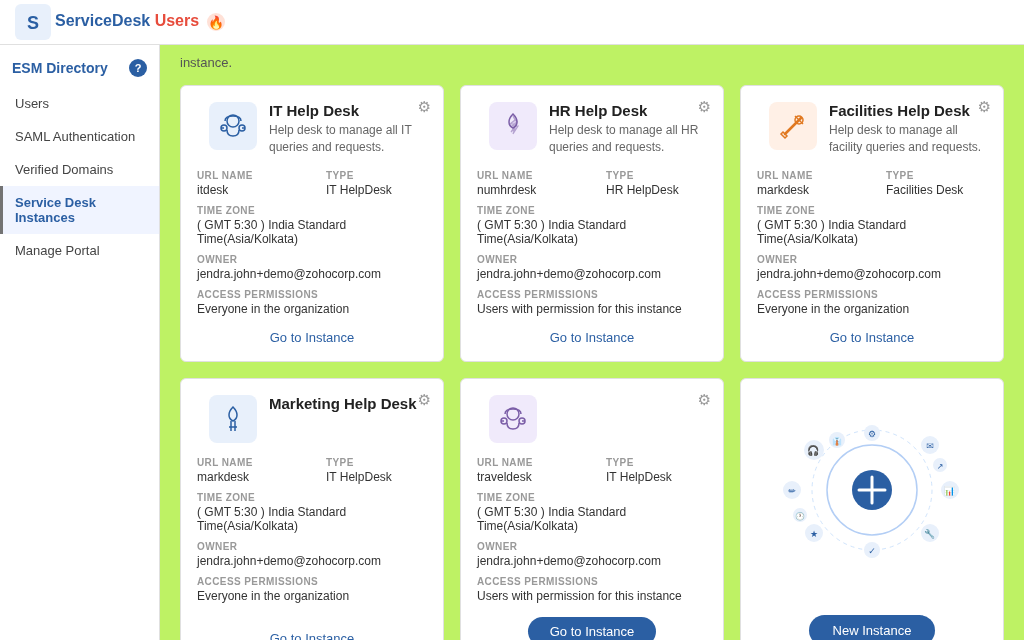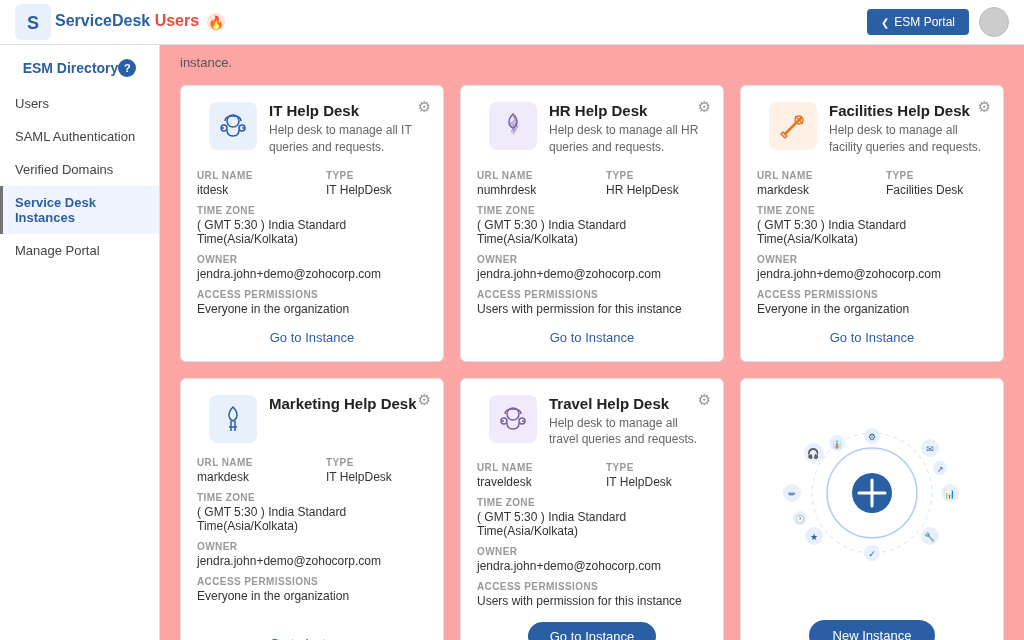"ESM Portal" div.header-right { html: <div> <button>ESM Portal</button> <div></div> </div> -> none }
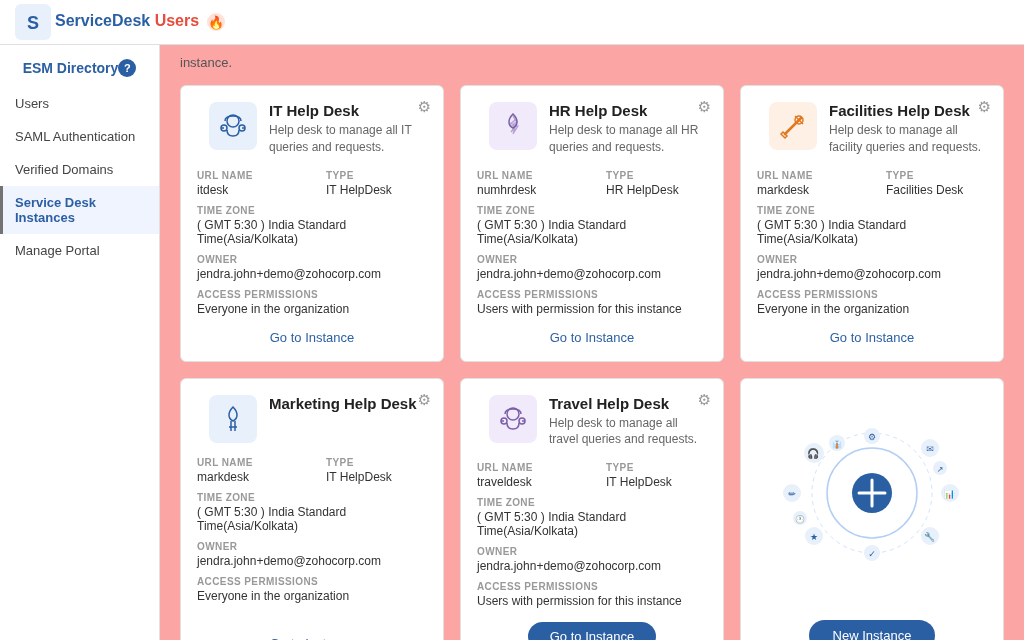"ESM Directory" .sidebar-title { justify-content: center -> space-between }
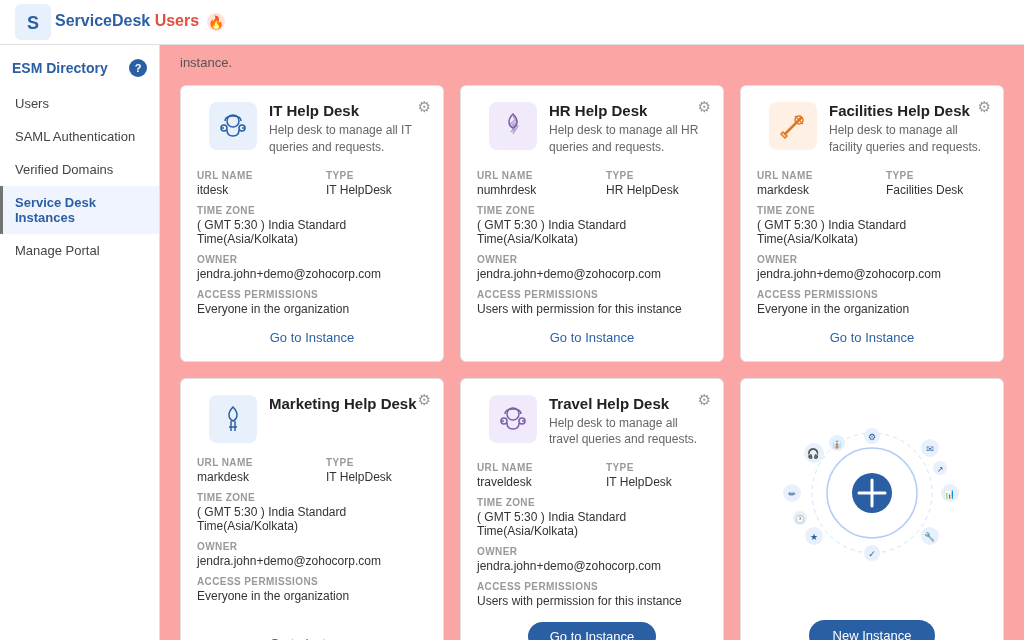"instance." .content { background: #fca5a5 -> #bef264 }
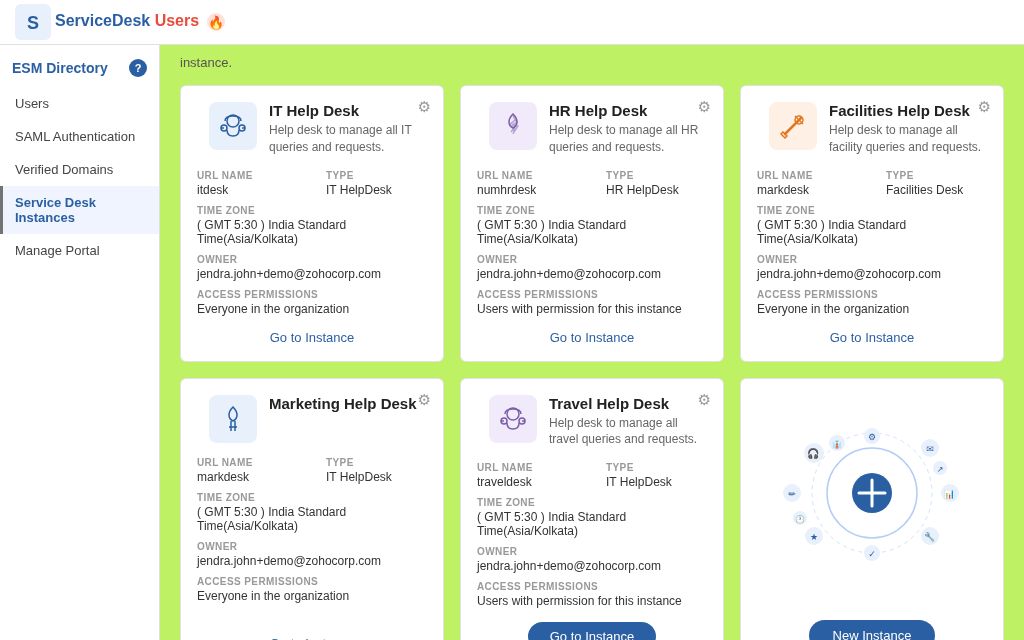"Travel Help Desk" div.card-title-area { html: <div> <div>Travel Help Desk</div> <div>Help desk to manage all travel queries and requests.</div> </div> -> none }
